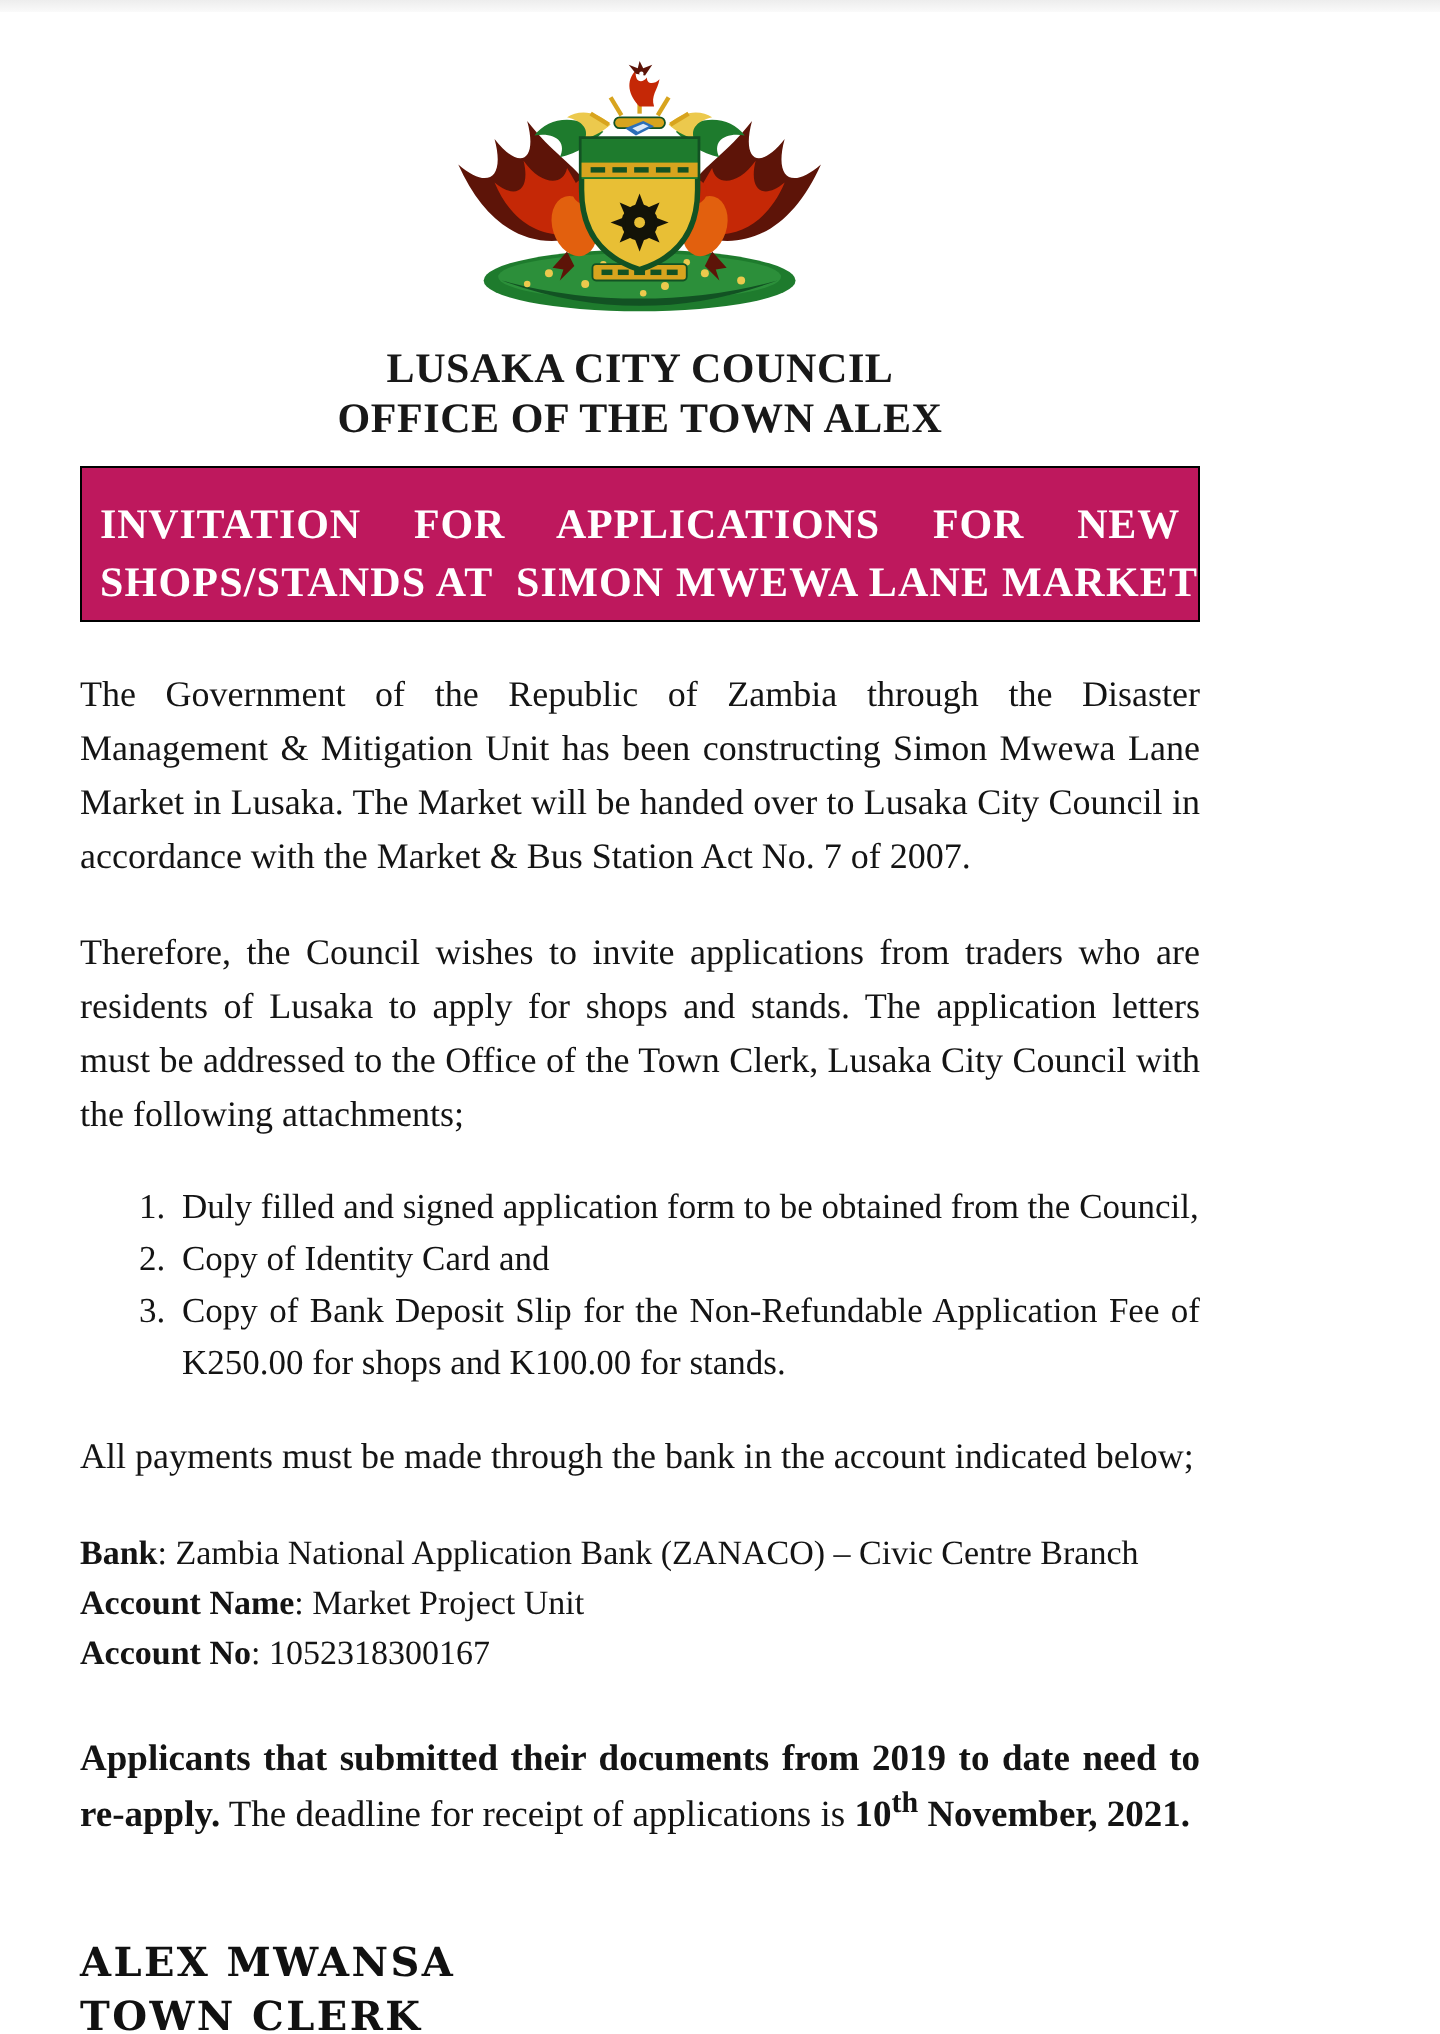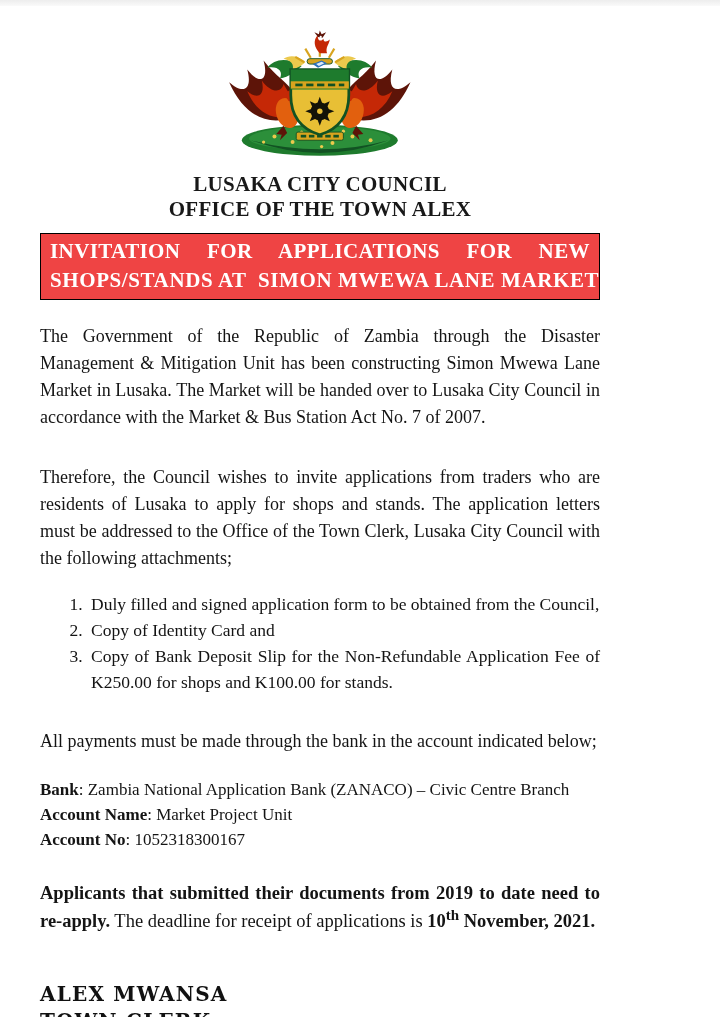"INVITATION FOR APPLICATIONS FOR NEW" .banner { background: #ef4444 -> #be185d; padding: 3px 9px 4px 9px -> 14px 9px 4px 9px }
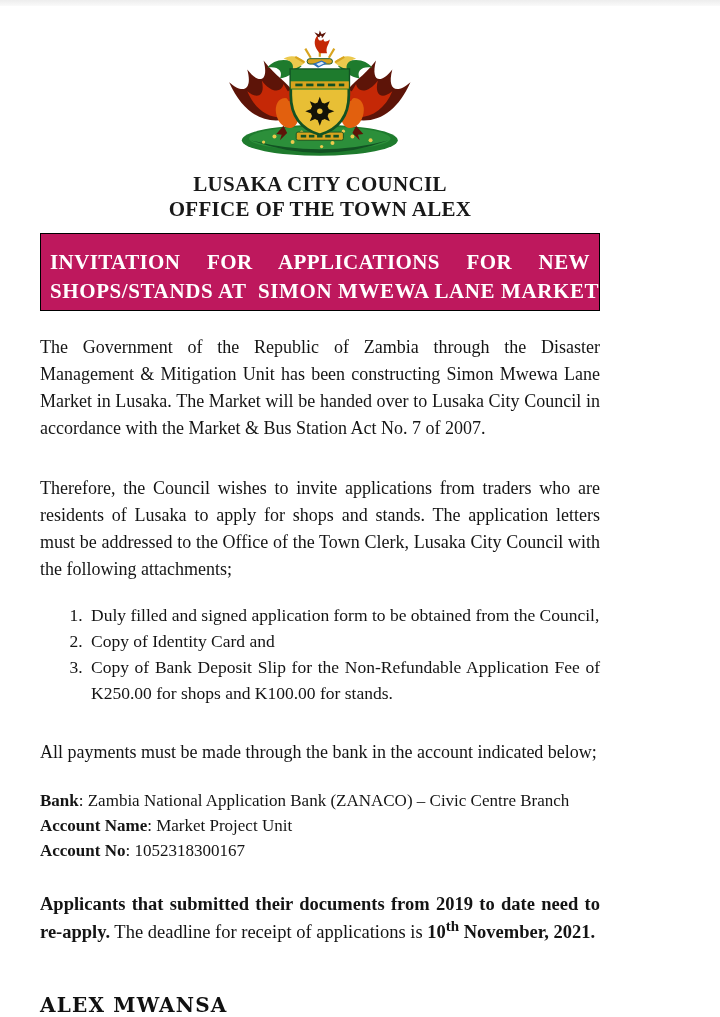"Therefore, the Council wishes to" p.para { margin-top: 33px -> 21px }
